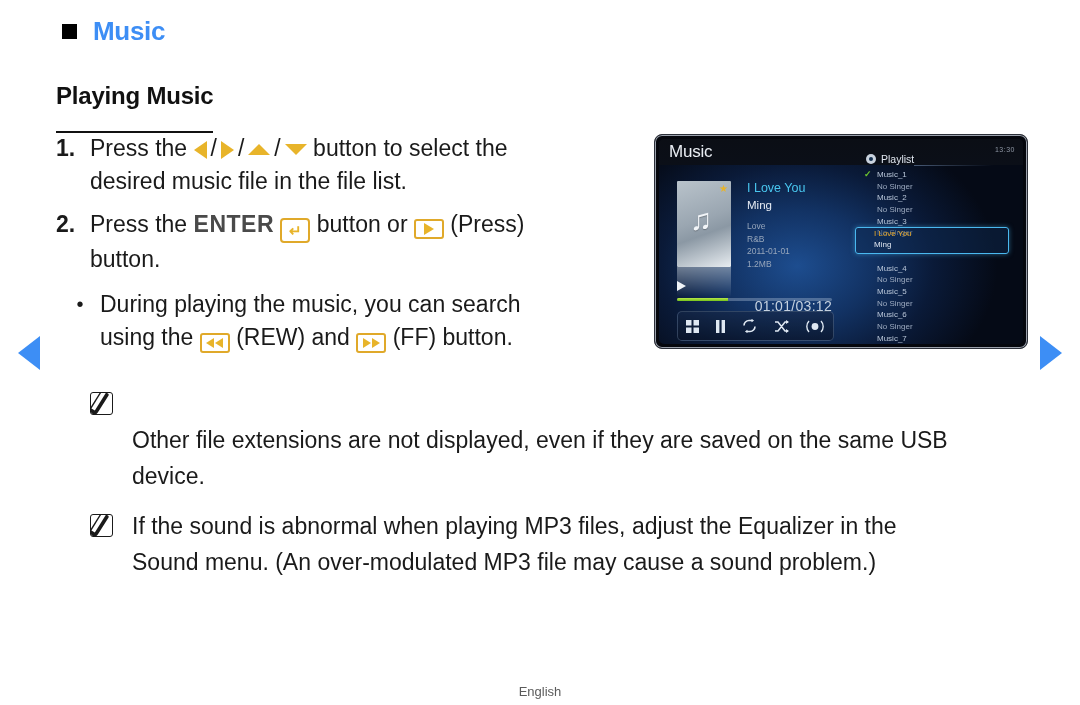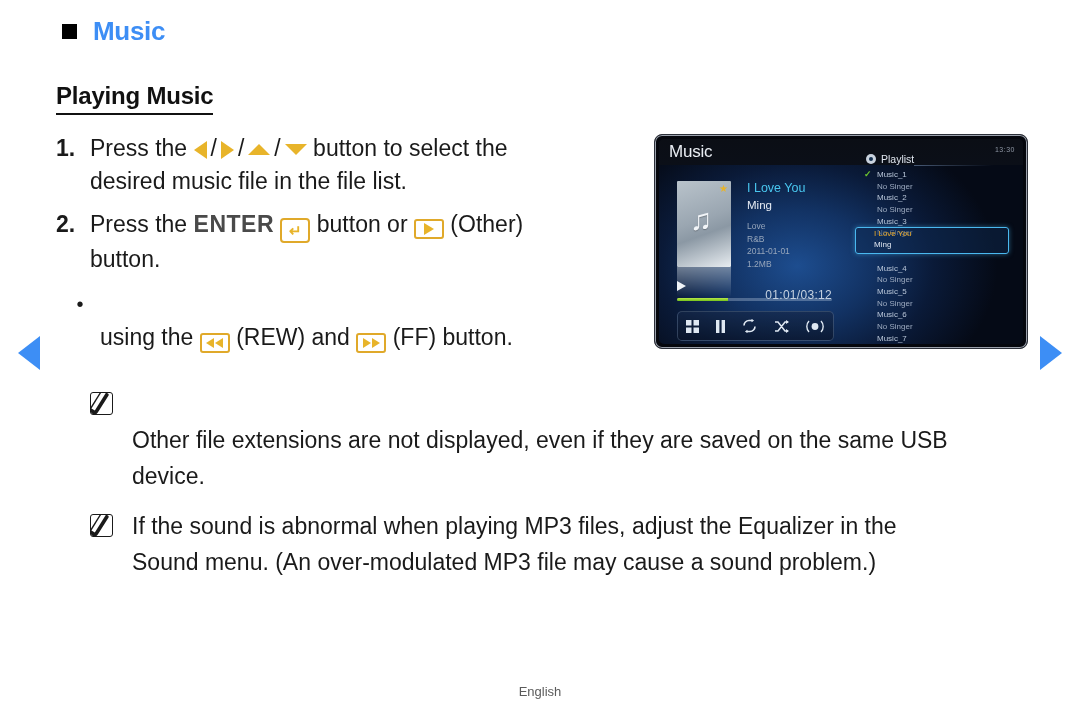"Playing Music" .sub-head { padding-bottom: 3px -> 21px }
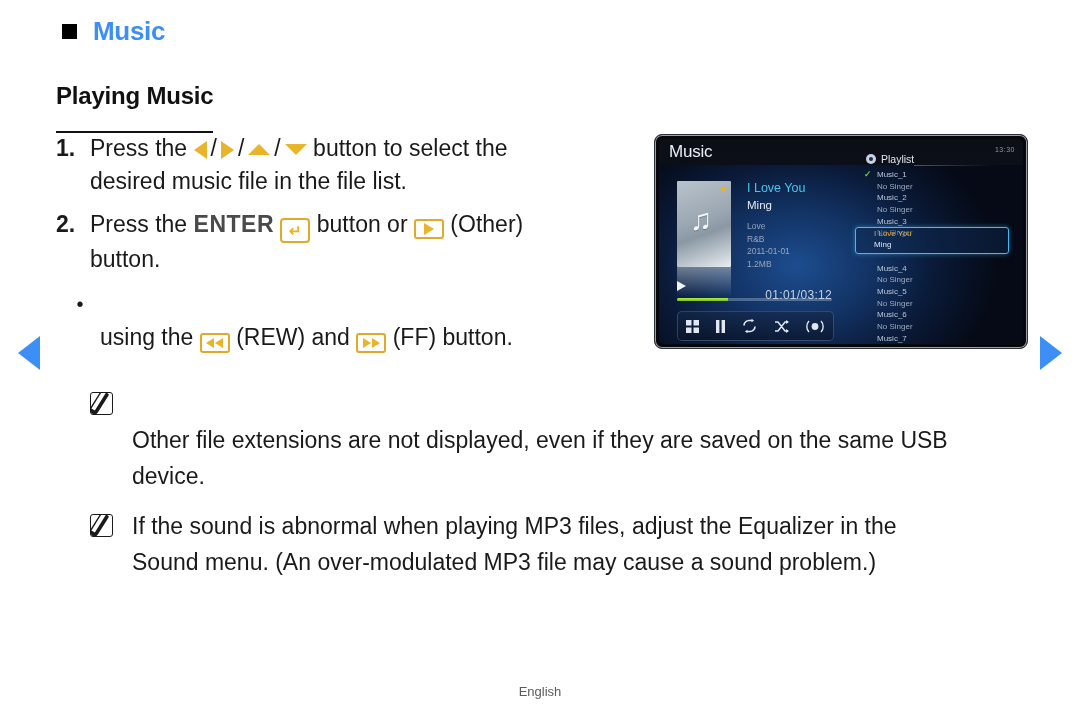"(Other)" span { text: Other -> Press }
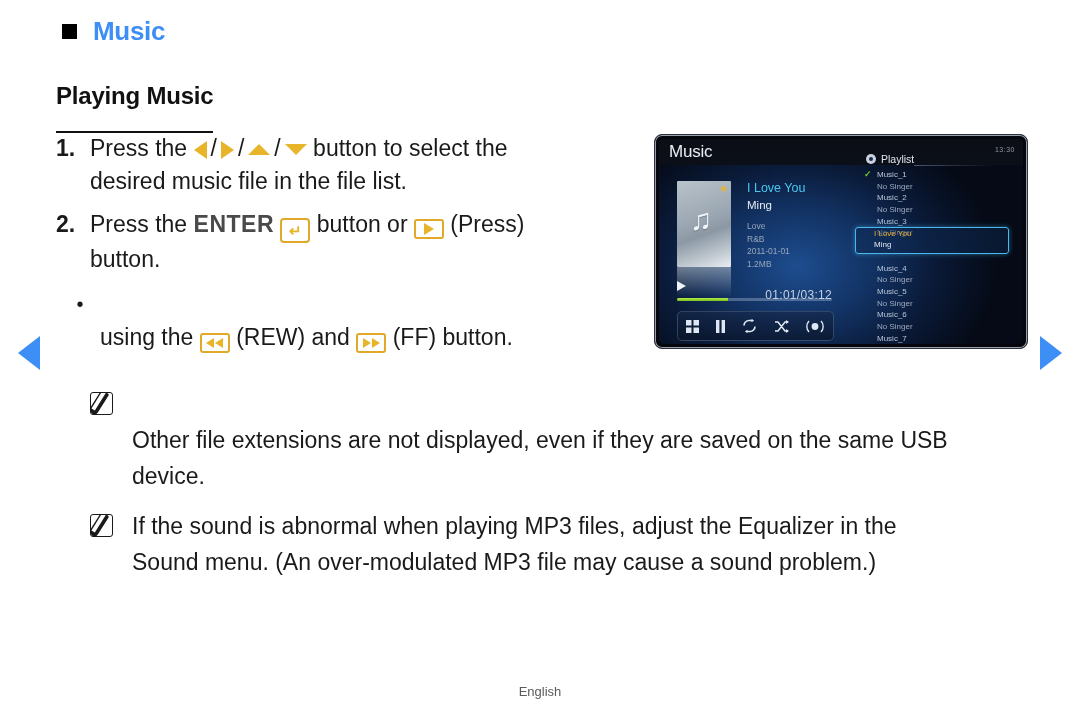"During playing the music, you" span { html: none -> <span>During playing the music, you can search</span> }
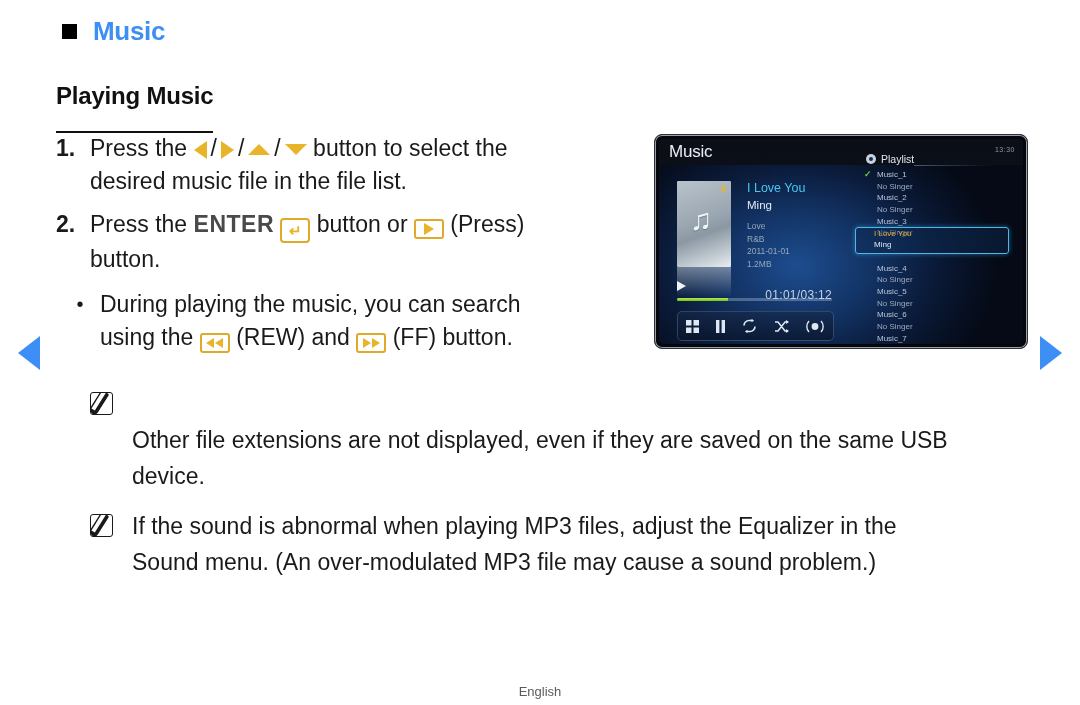"01:01/03:12" .time { font-size: 12px -> 14px; top: 8px -> 18px }
